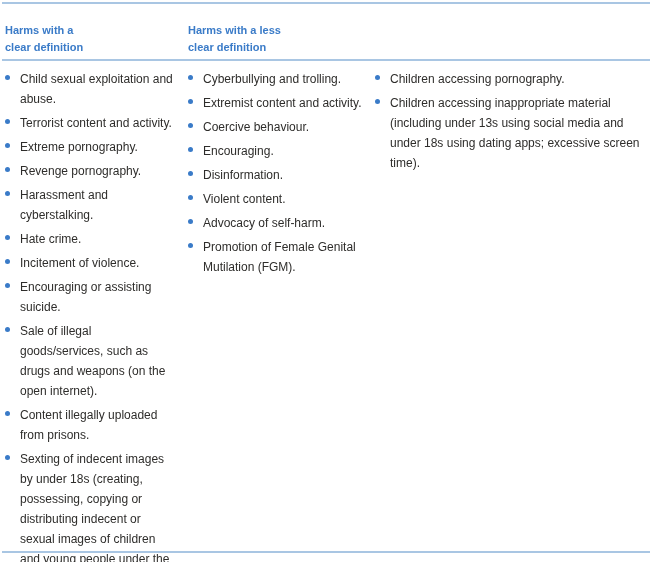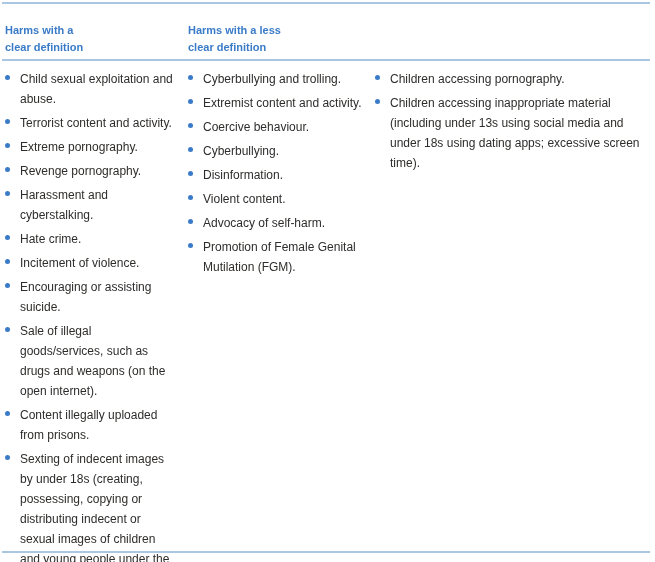"Cyberbullying." span.item-text { text: Cyberbullying -> Encouraging }
